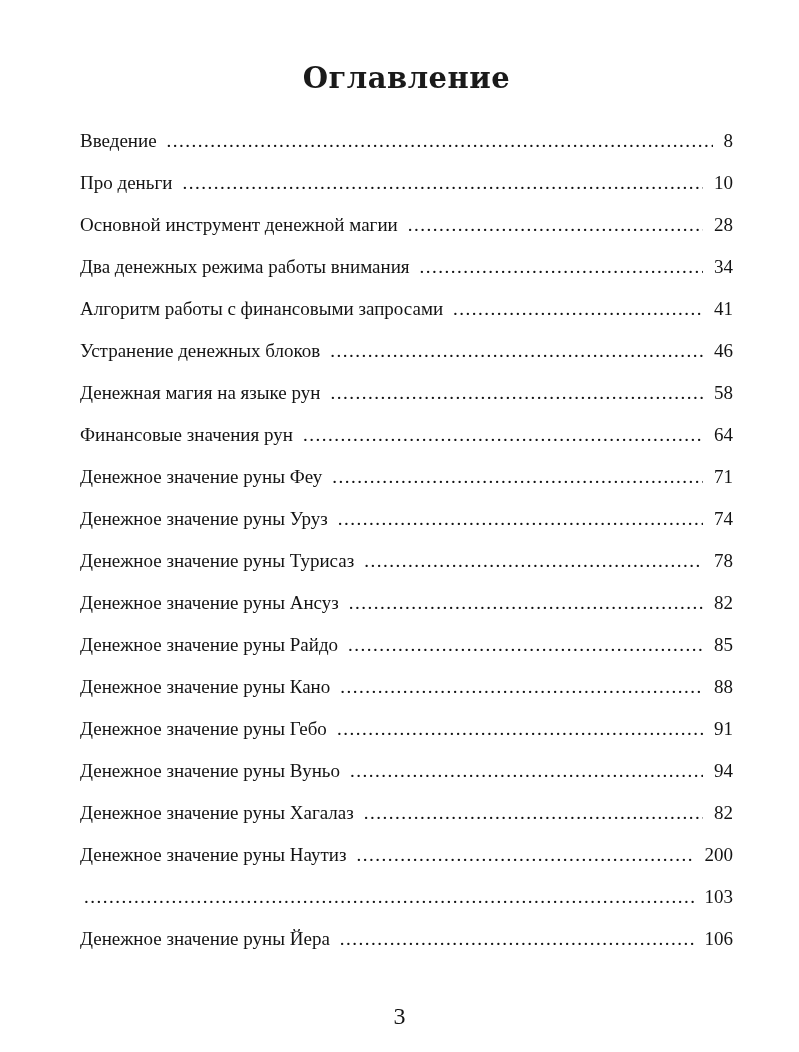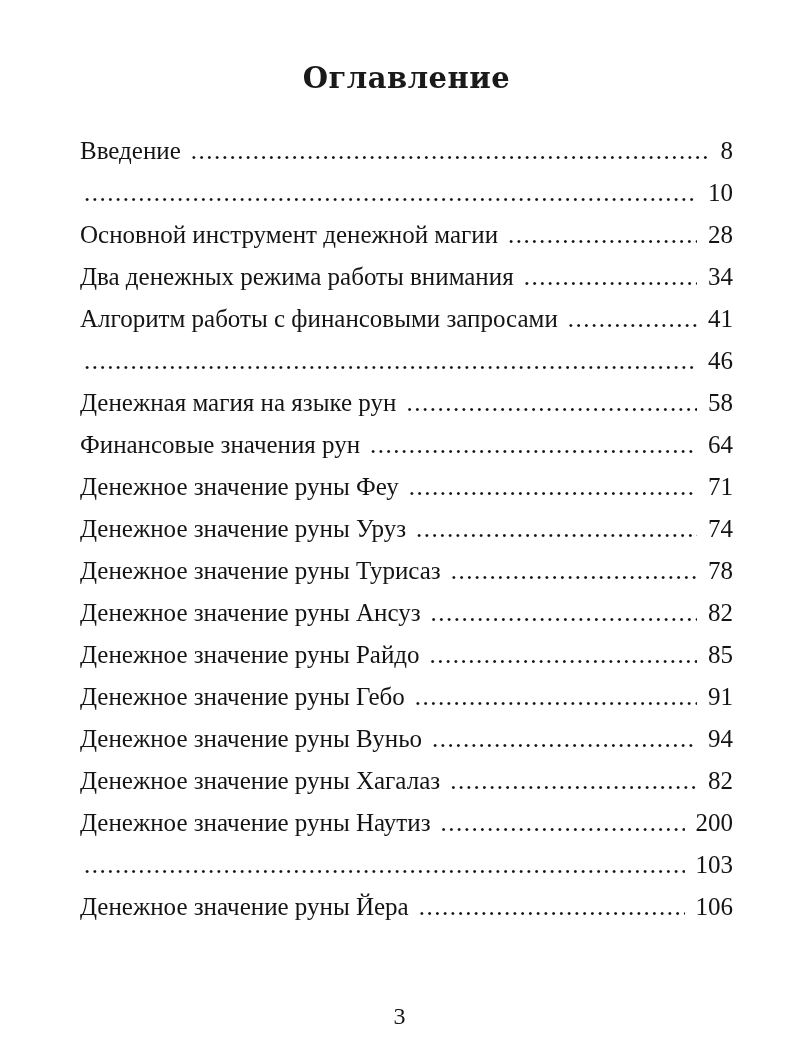"Введение" .toc-row { align-items: center -> flex-start; font-size: 25px -> 19px }
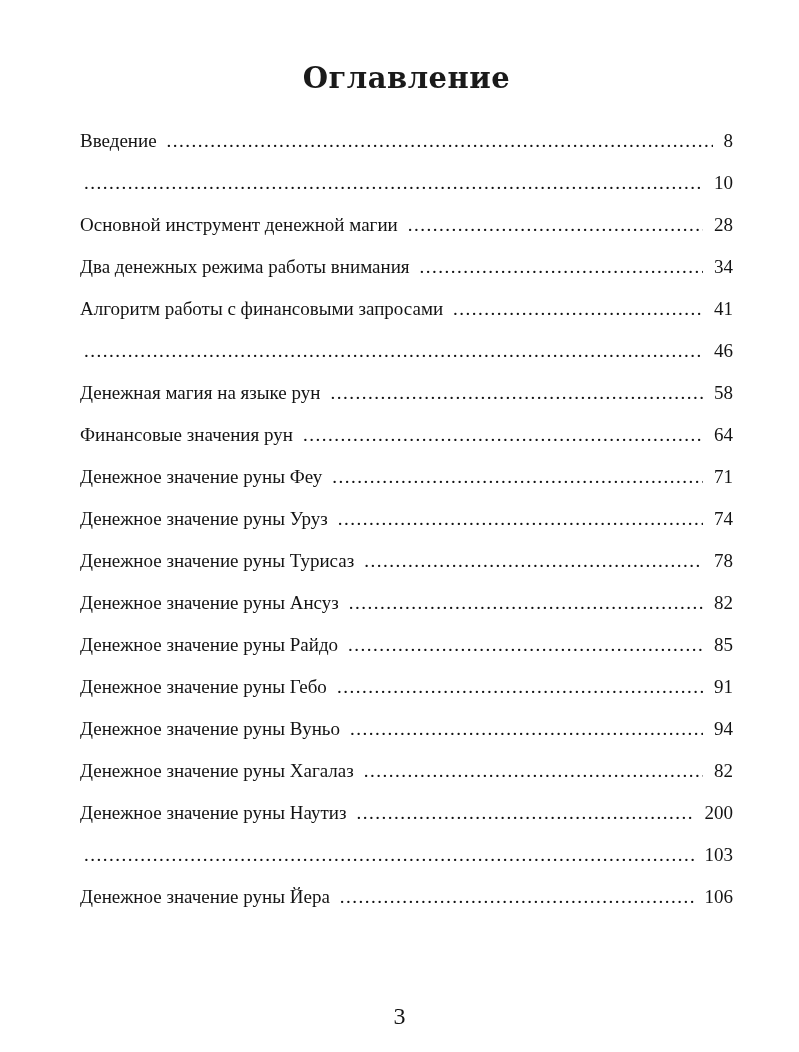"Про деньги" span.toc-title { html: none -> <span>Про деньги</span> }
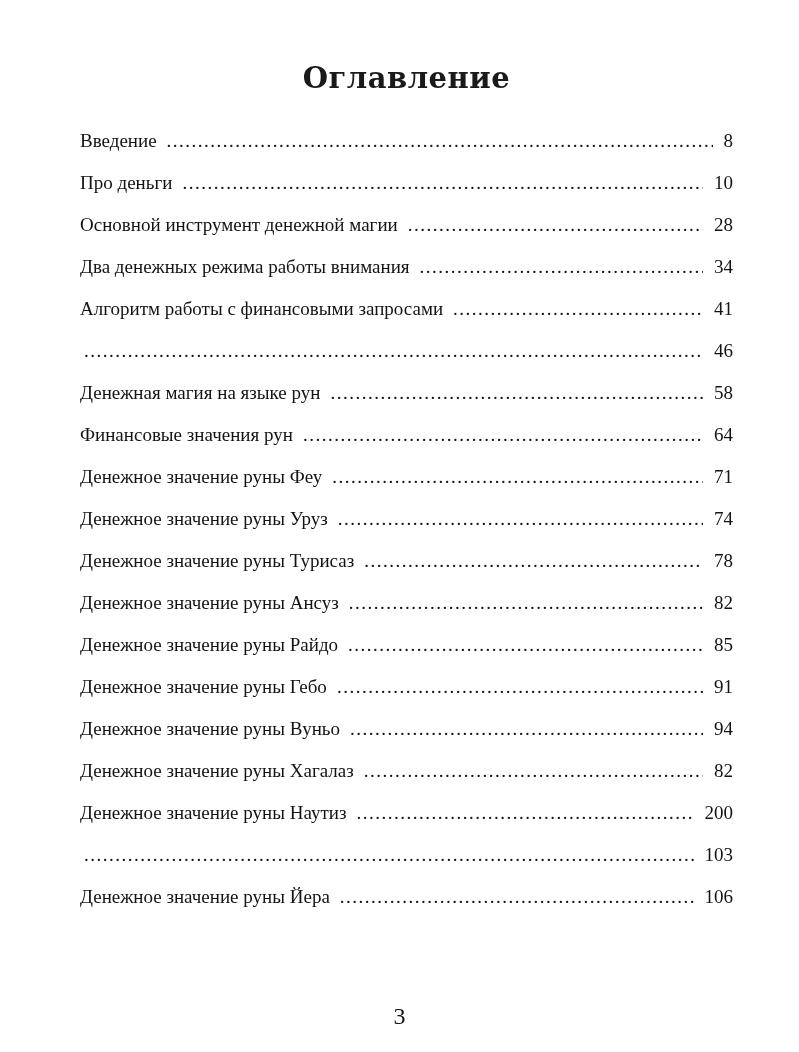"Устранение денежных блоков" span.toc-title { html: none -> <span>Устранение денежных блоков</span> }
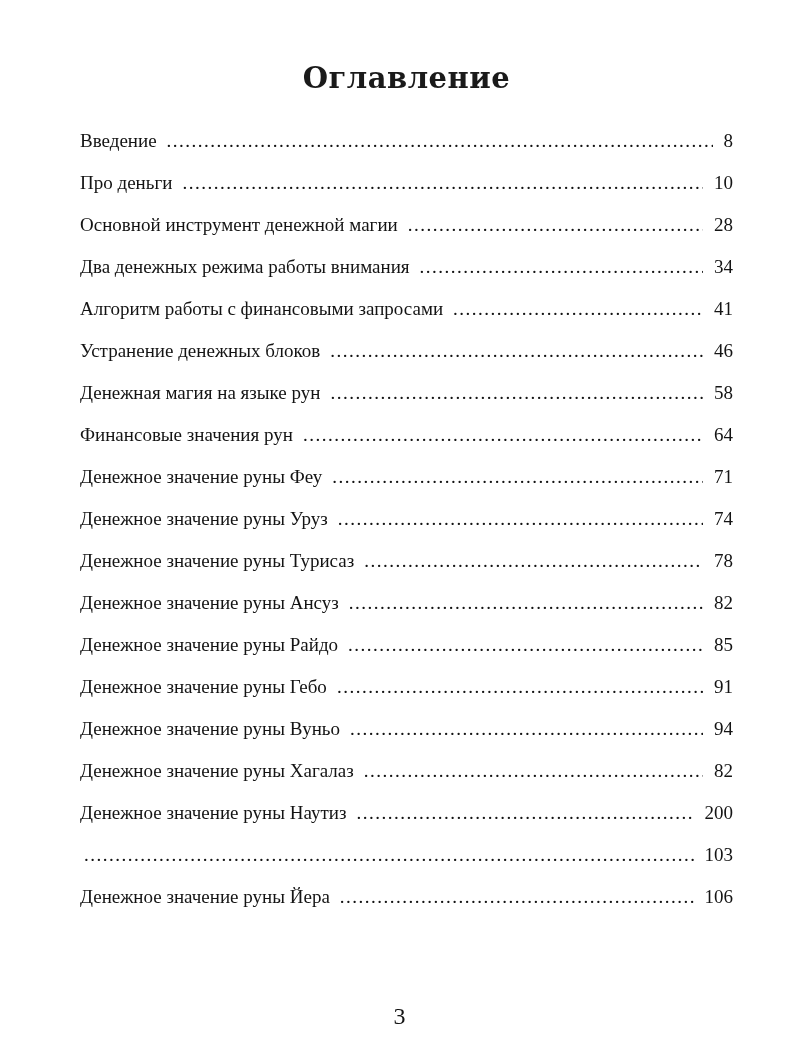"Денежное значение руны Кано" div.toc-row { html: none -> <div> <span>Денежное значение руны Кано</span> <span></span> <span>88</span> </div> }
